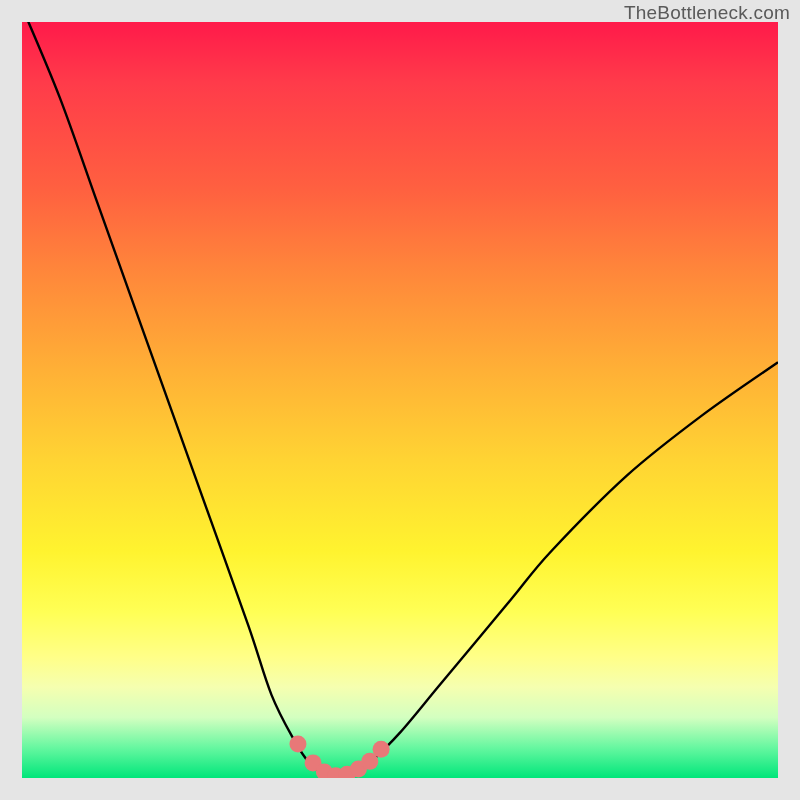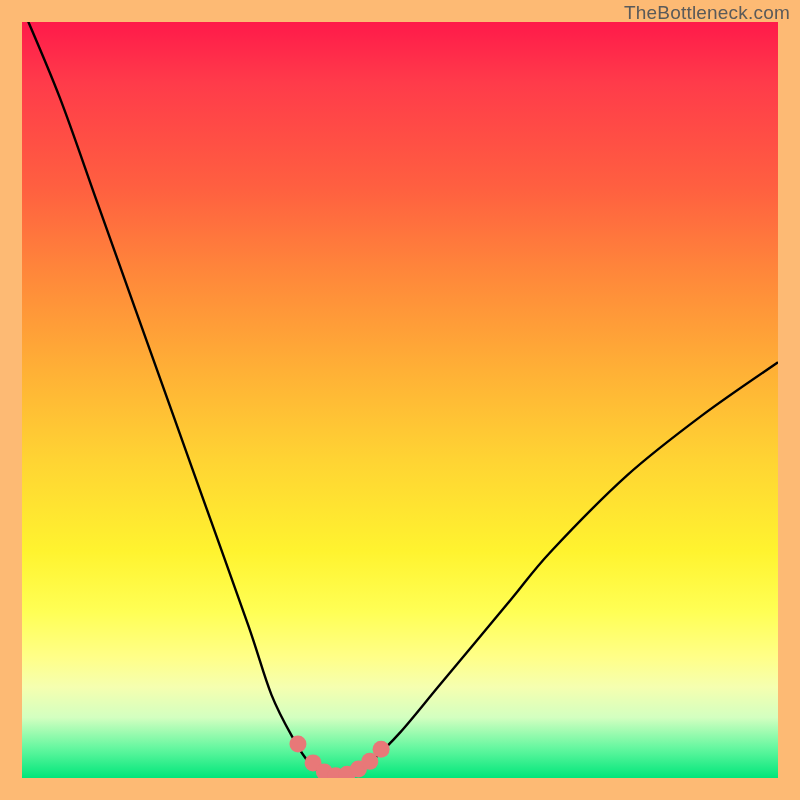"TheBottleneck.com" .stage { background: #fdba74 -> #e5e5e5 }
